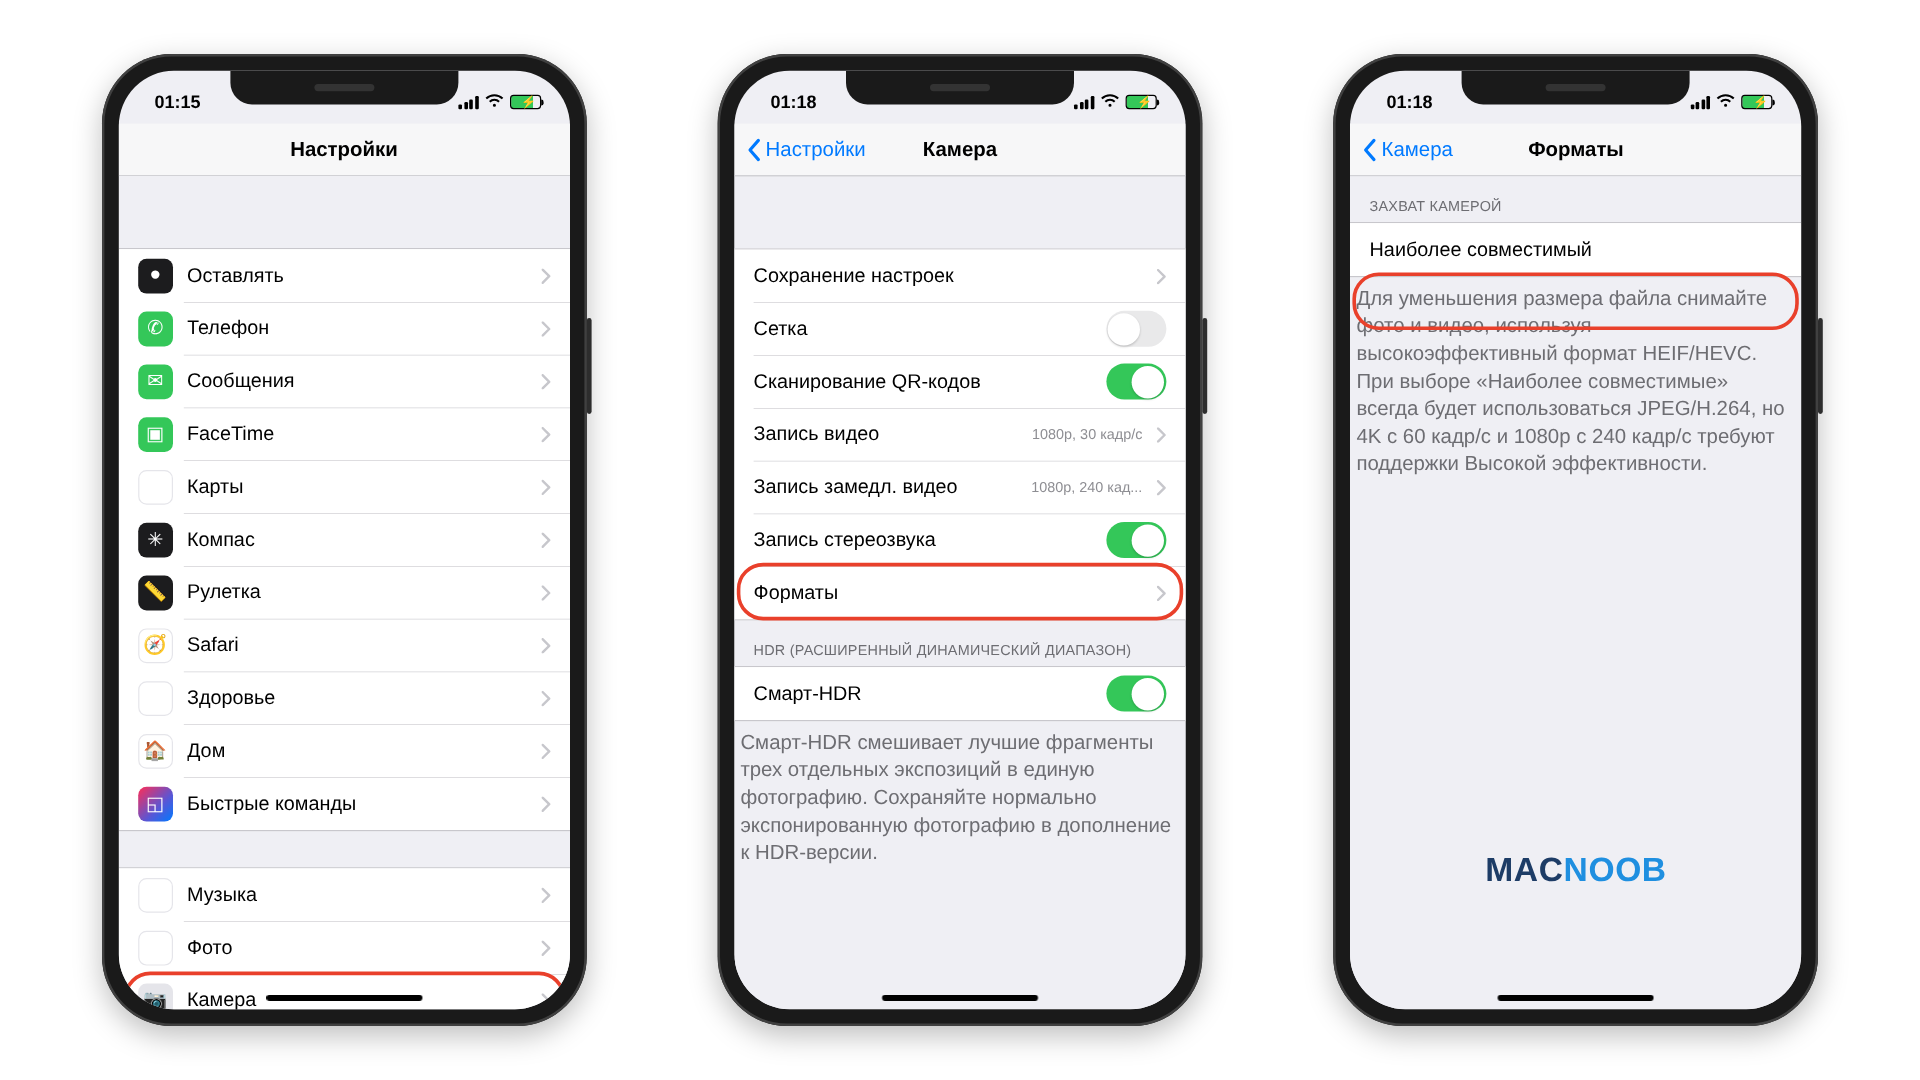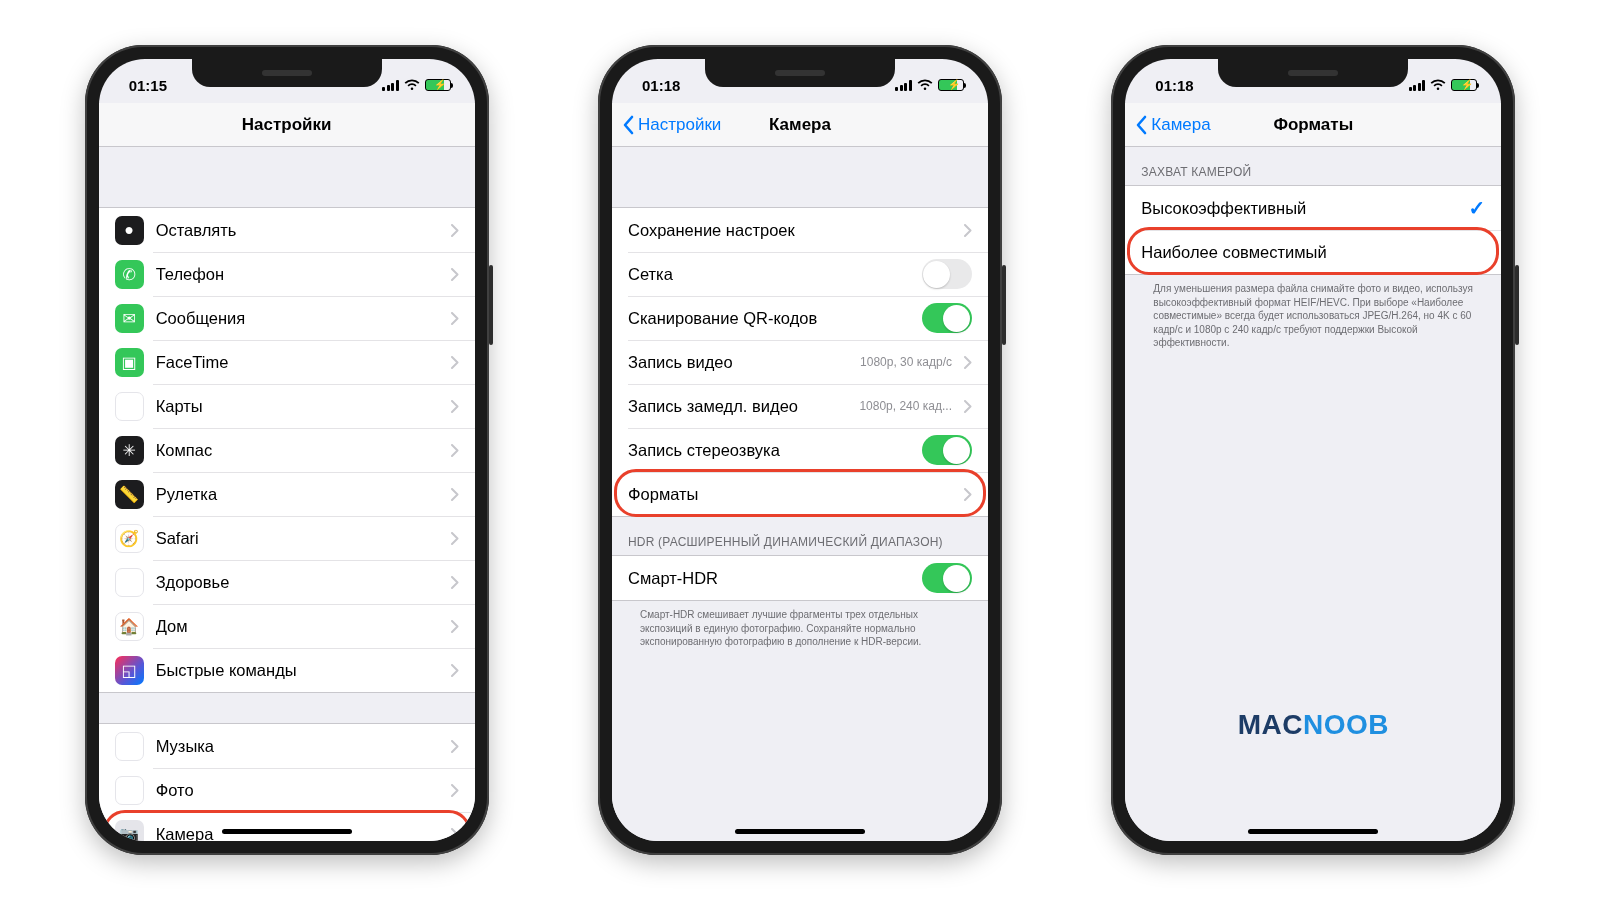"Высокоэффективный" div.row { html: <div> <span>Высокоэффективный</span> <span>✓</span> </div> -> none }
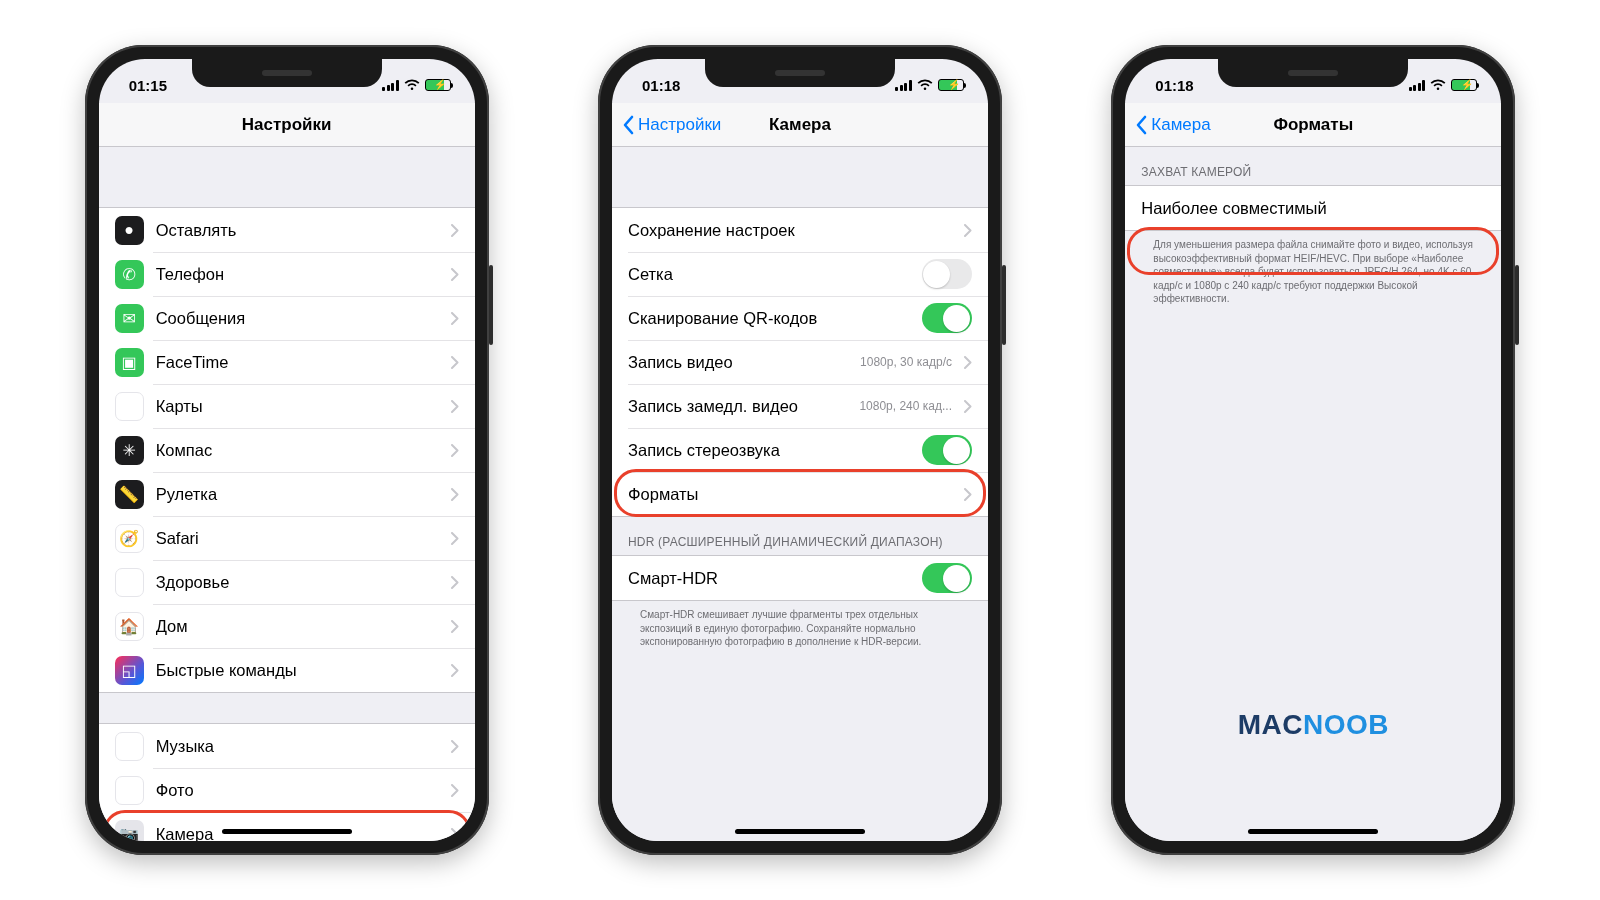"Для уменьшения размера файла снимайте" .section-footer { font-size: 10px -> 17px; padding: 7px 28px 12px -> 7px 5px 12px }
